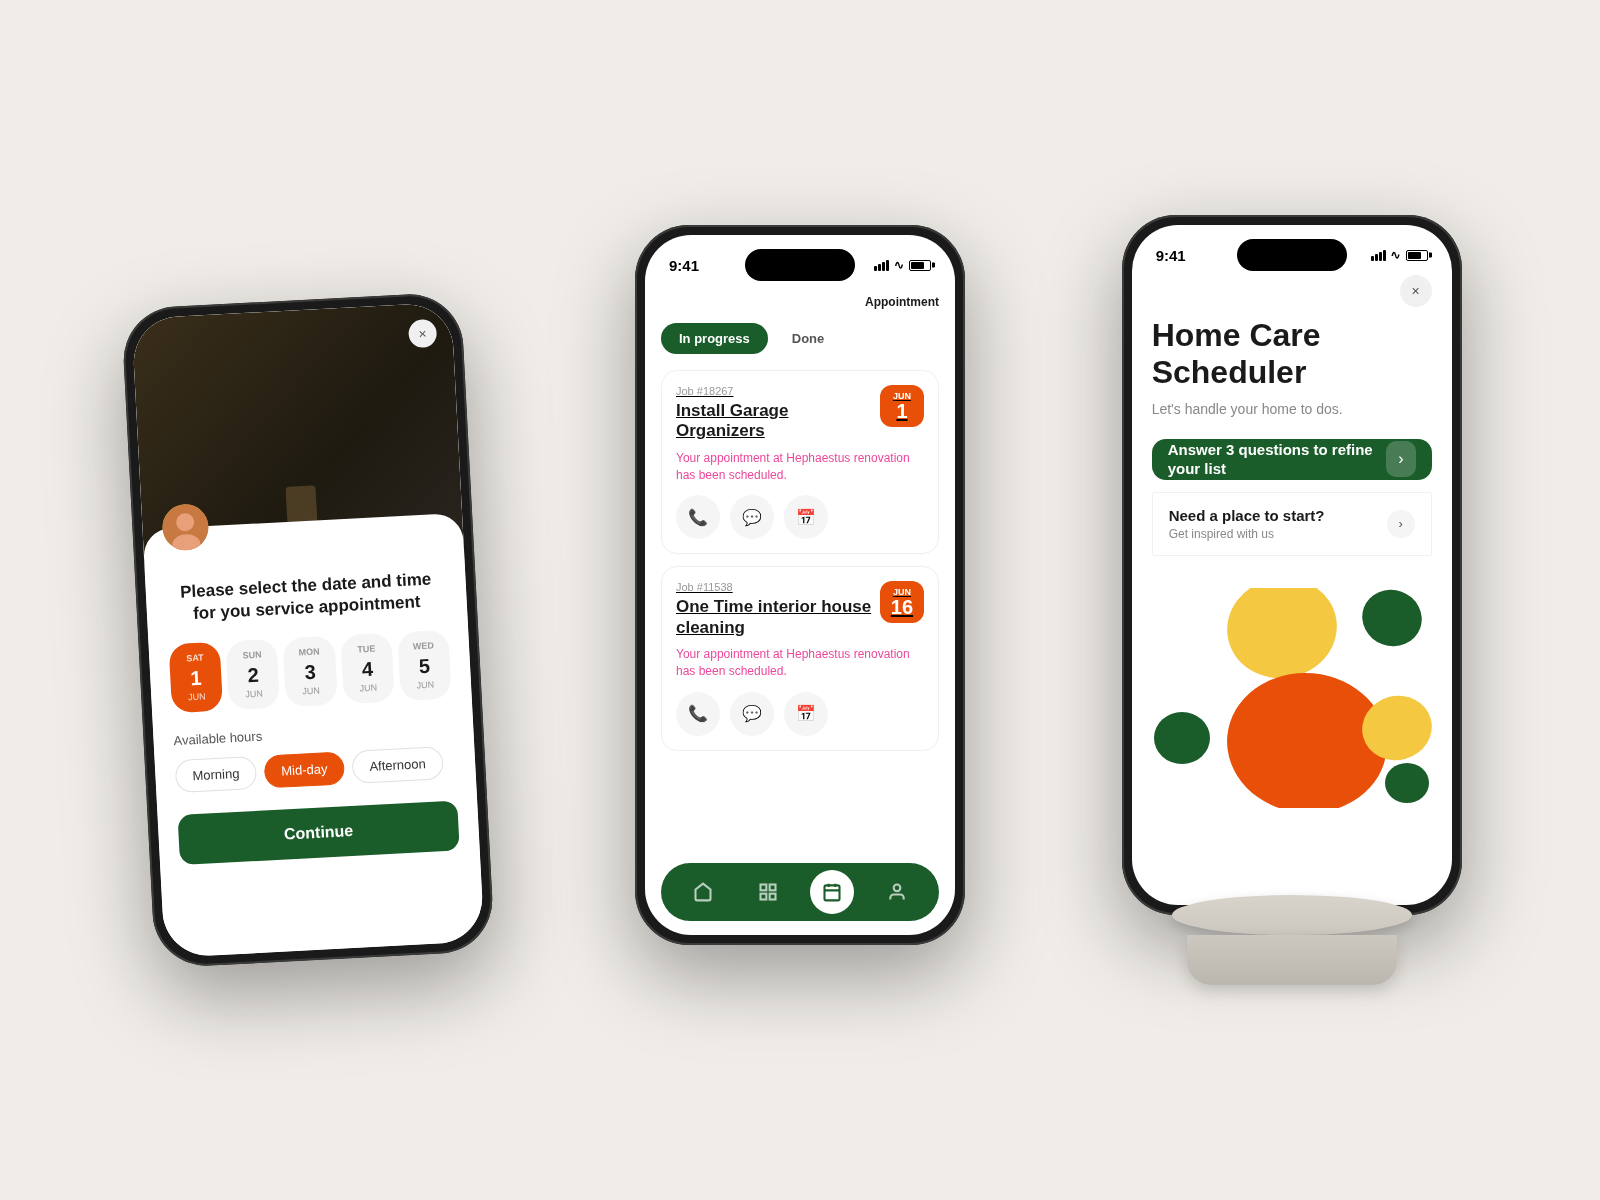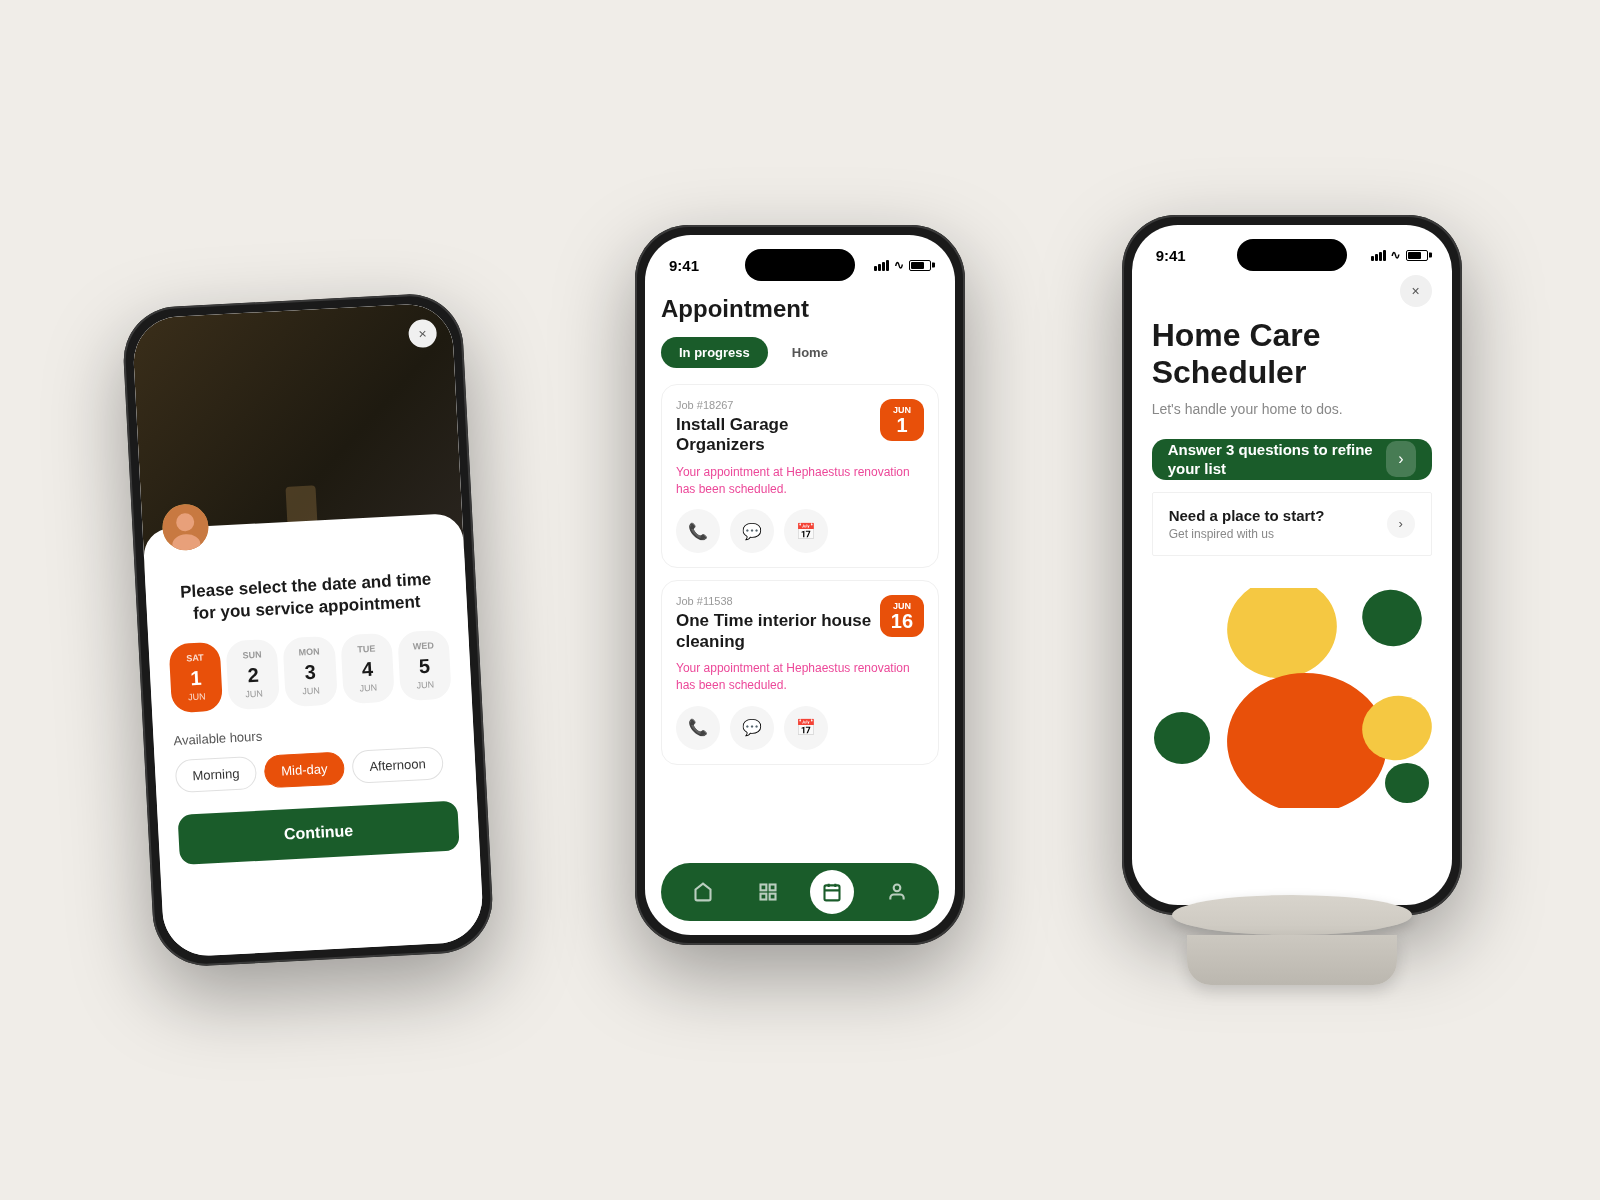"Appointment" .page-title-center { font-size: 24px -> 12px; text-align: left -> right }
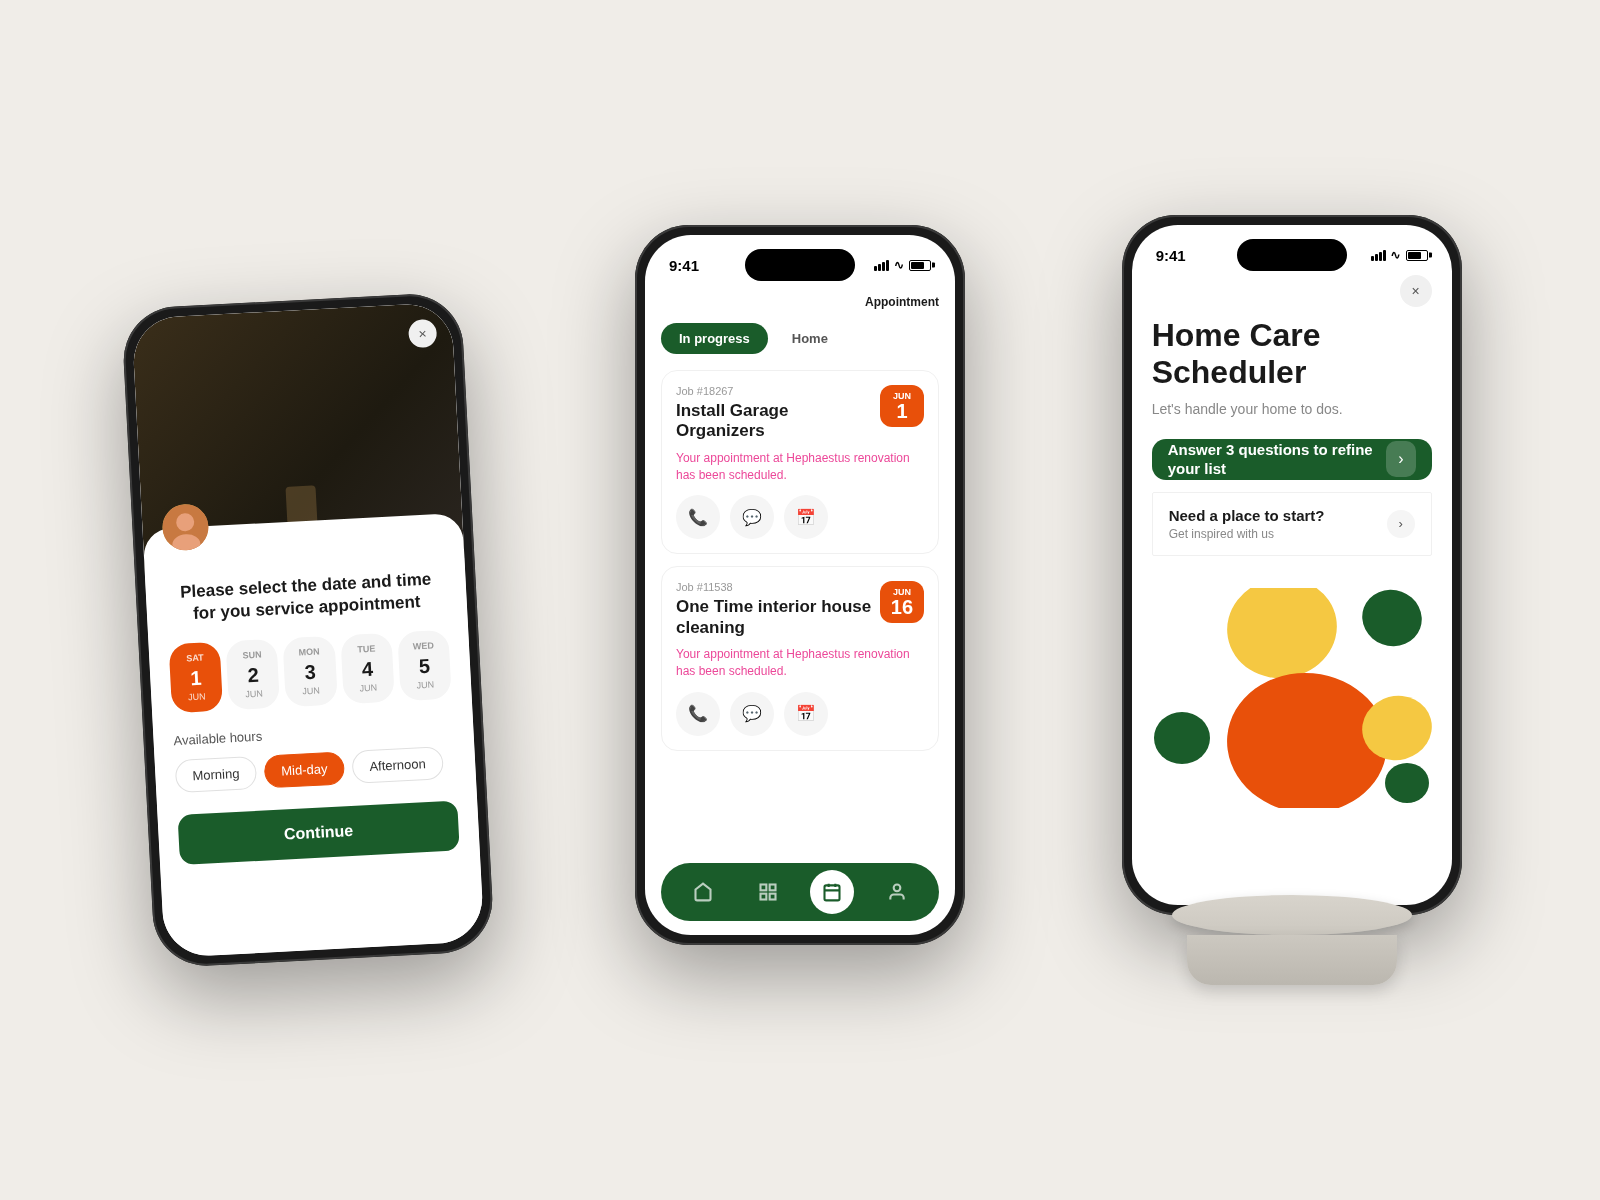"Home" button.tab-btn { text: Home -> Done }
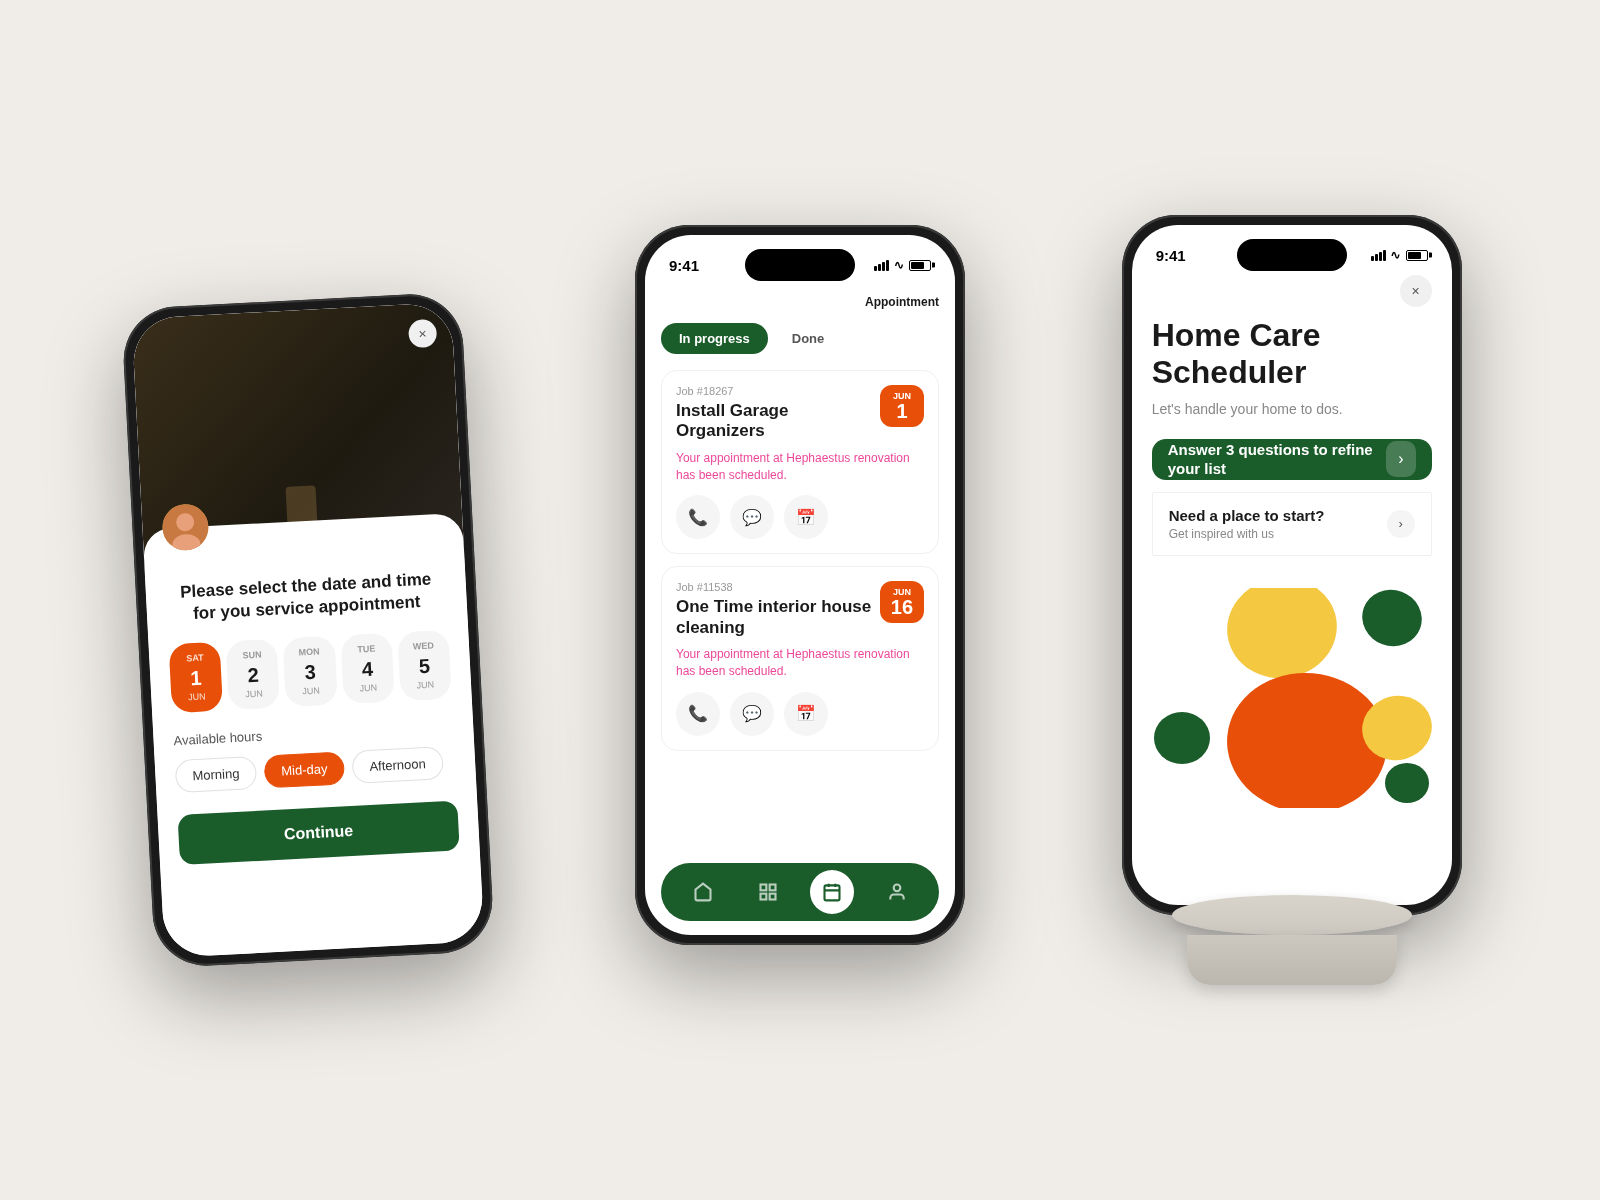"Job #18267" .apt-card-header { text-decoration: none -> underline }
